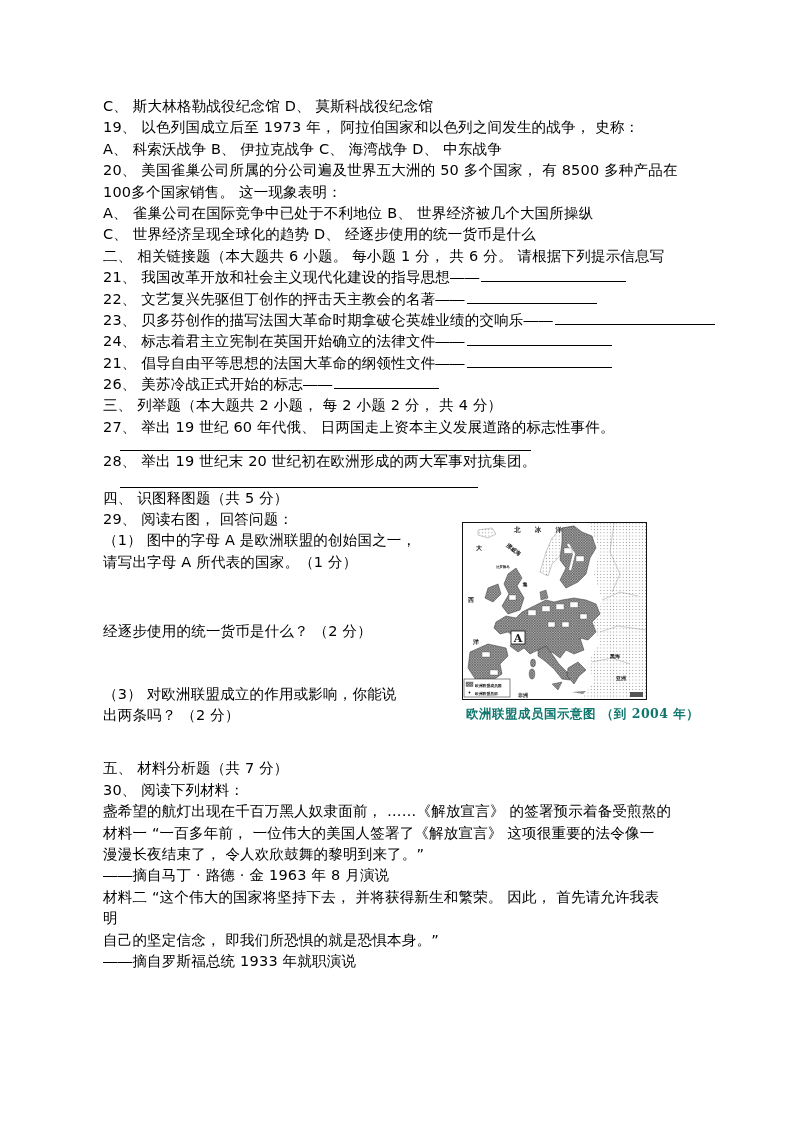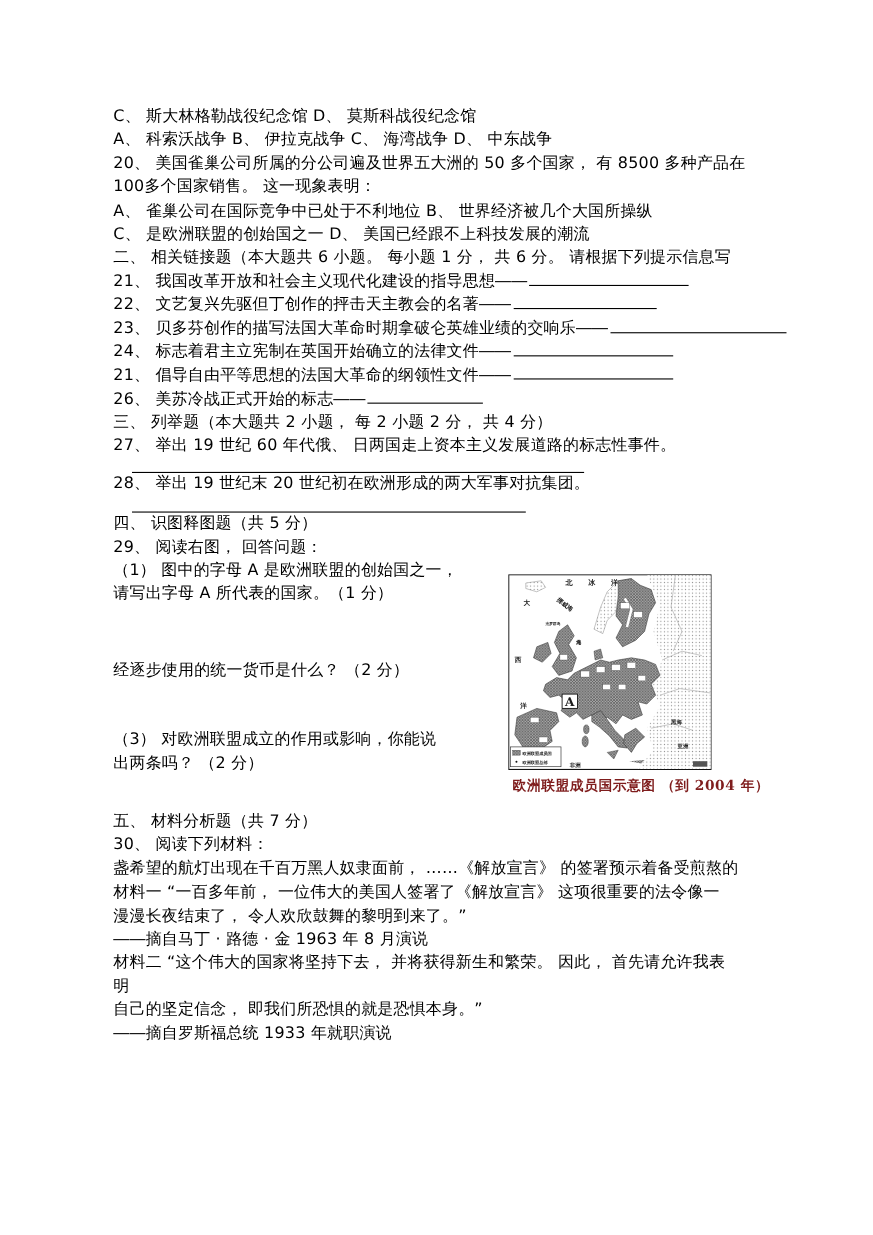"19、 以色列国成立后至 1973 年， 阿拉伯国家和以色列之间发生的战争，" div.ln { html: none -> <div>19、 以色列国成立后至 1973 年， 阿拉伯国家和以色列之间发生的战争， 史称：</div> }
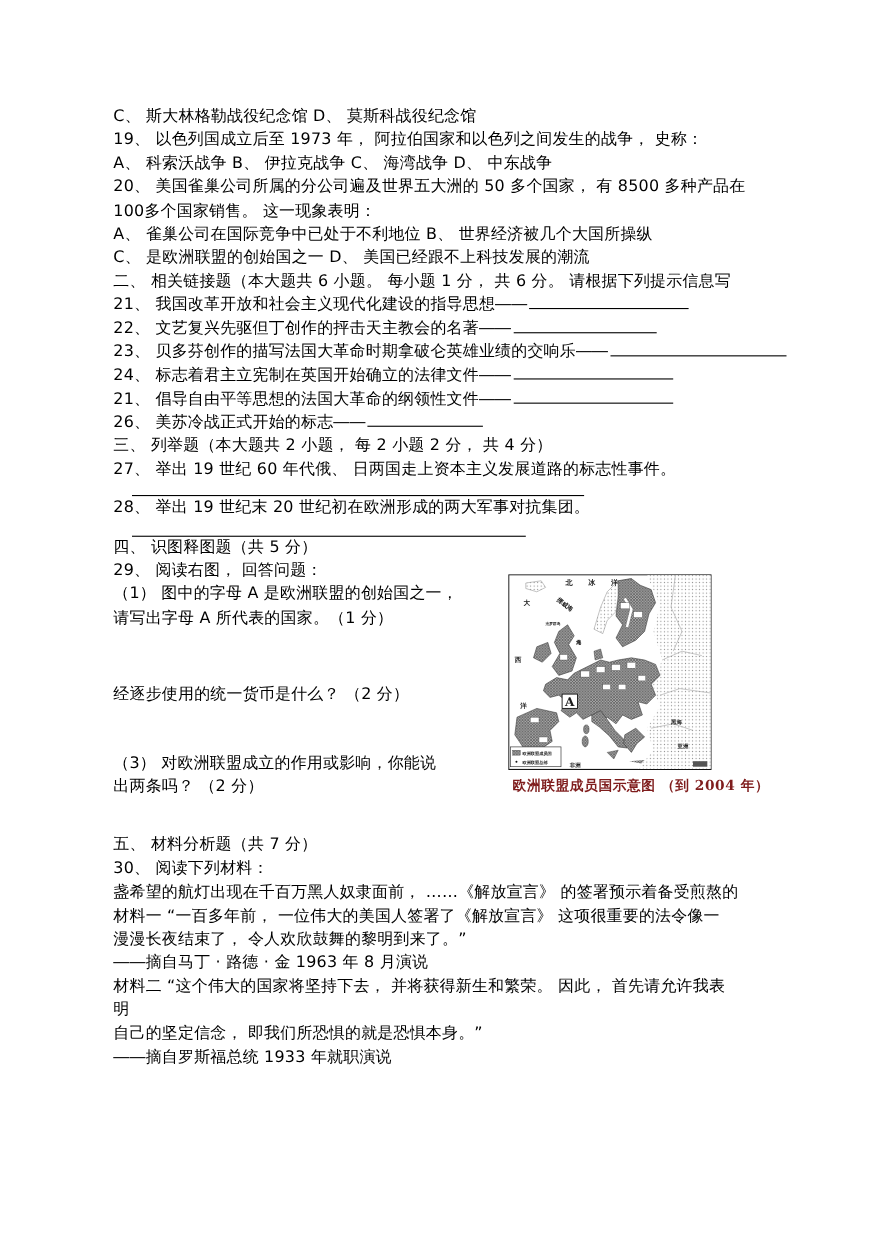"C、 是欧洲联盟的创始国之一 D、 美国已经跟不上科技发展的潮流" div.ln { text: 是欧洲联盟的创始国之一 D、 美国已经跟不上科技发展的潮流 -> 世界经济呈现全球化的趋势 D、 经逐步使用的统一货币是什么 }
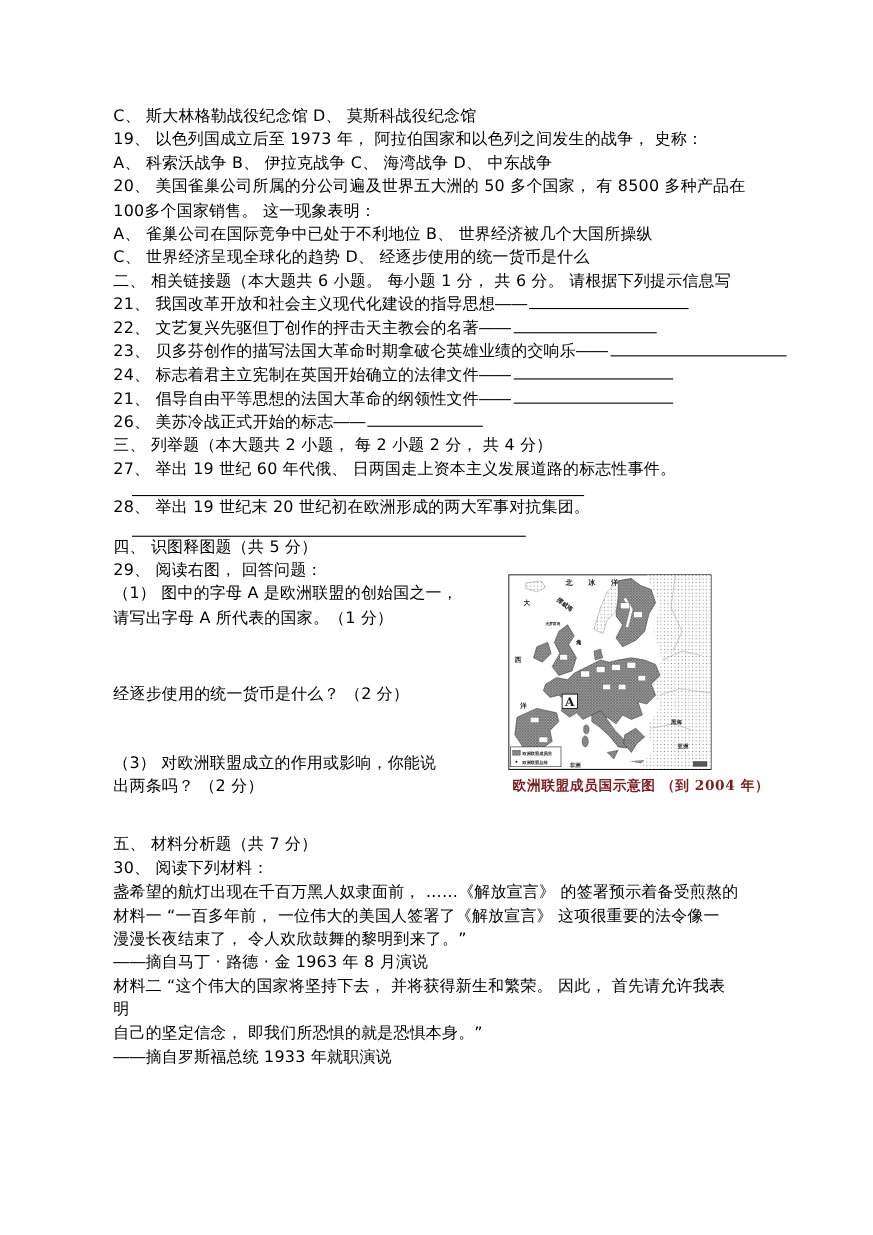"欧洲联盟成员国示意图 （到 2004 年）" .map-caption { color: #7f1d1d -> #0f766e }
